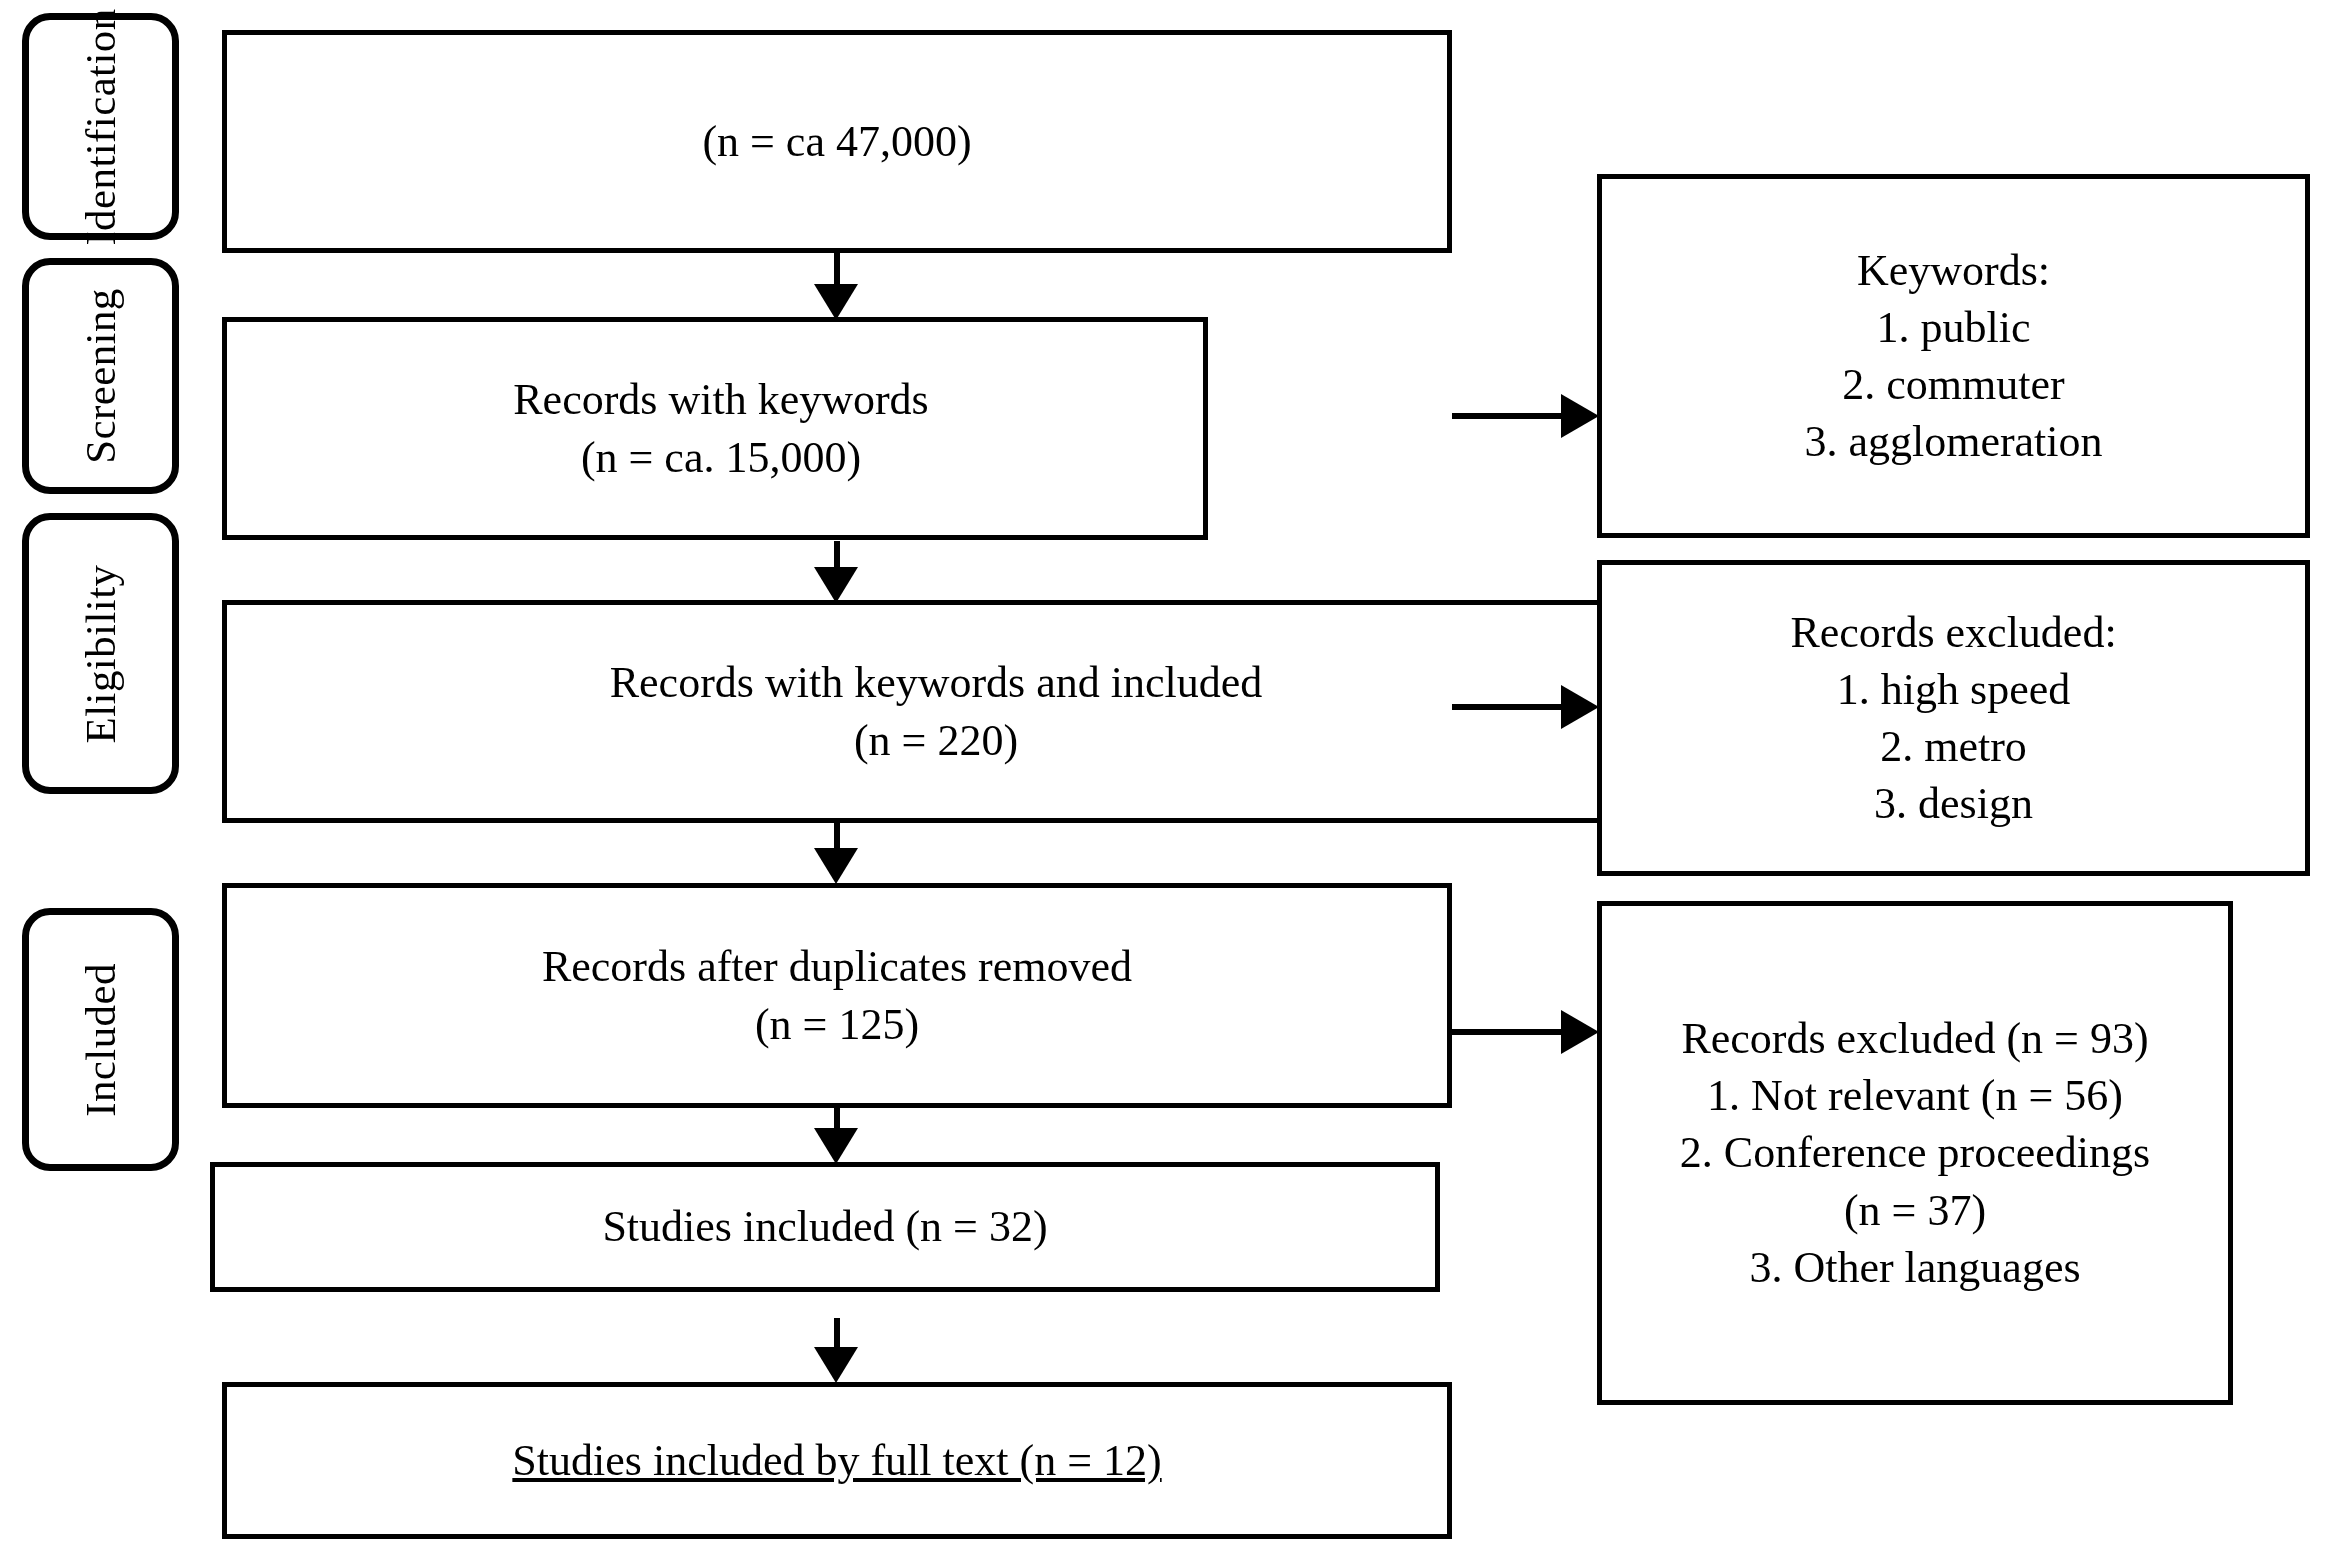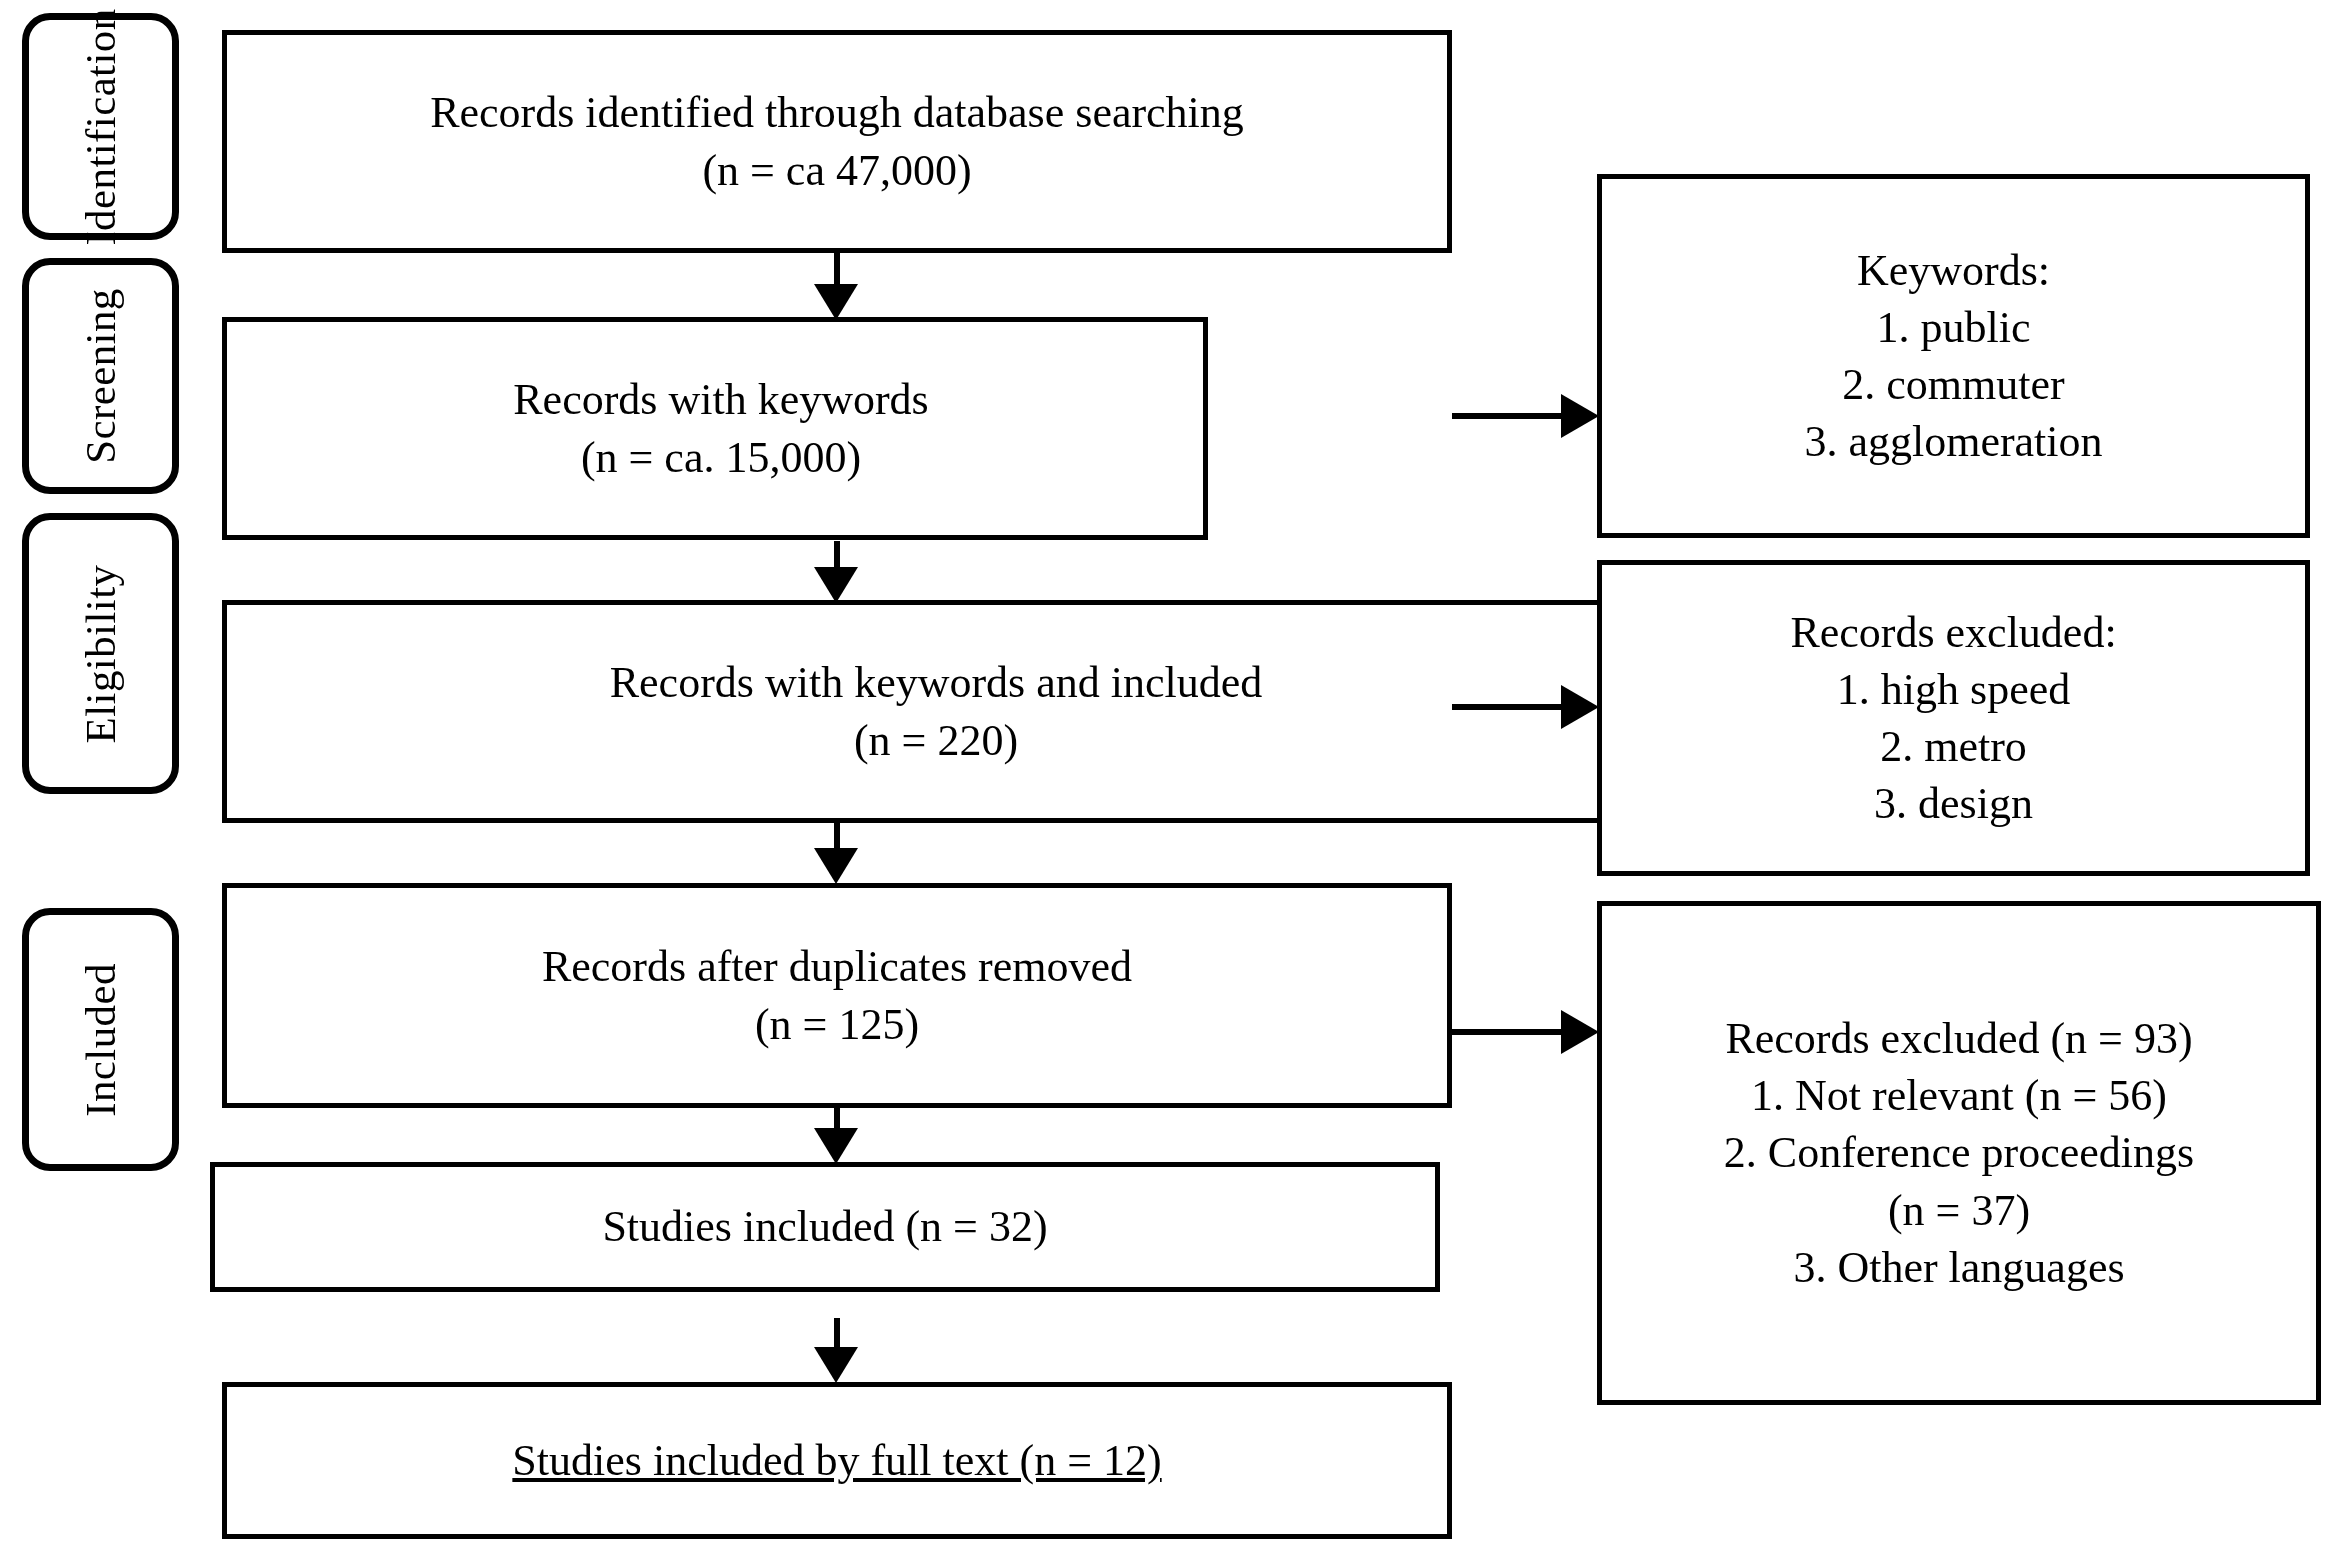"Records identified through database" span.ln { html: <span>Records identified through database searching</span> -> none }
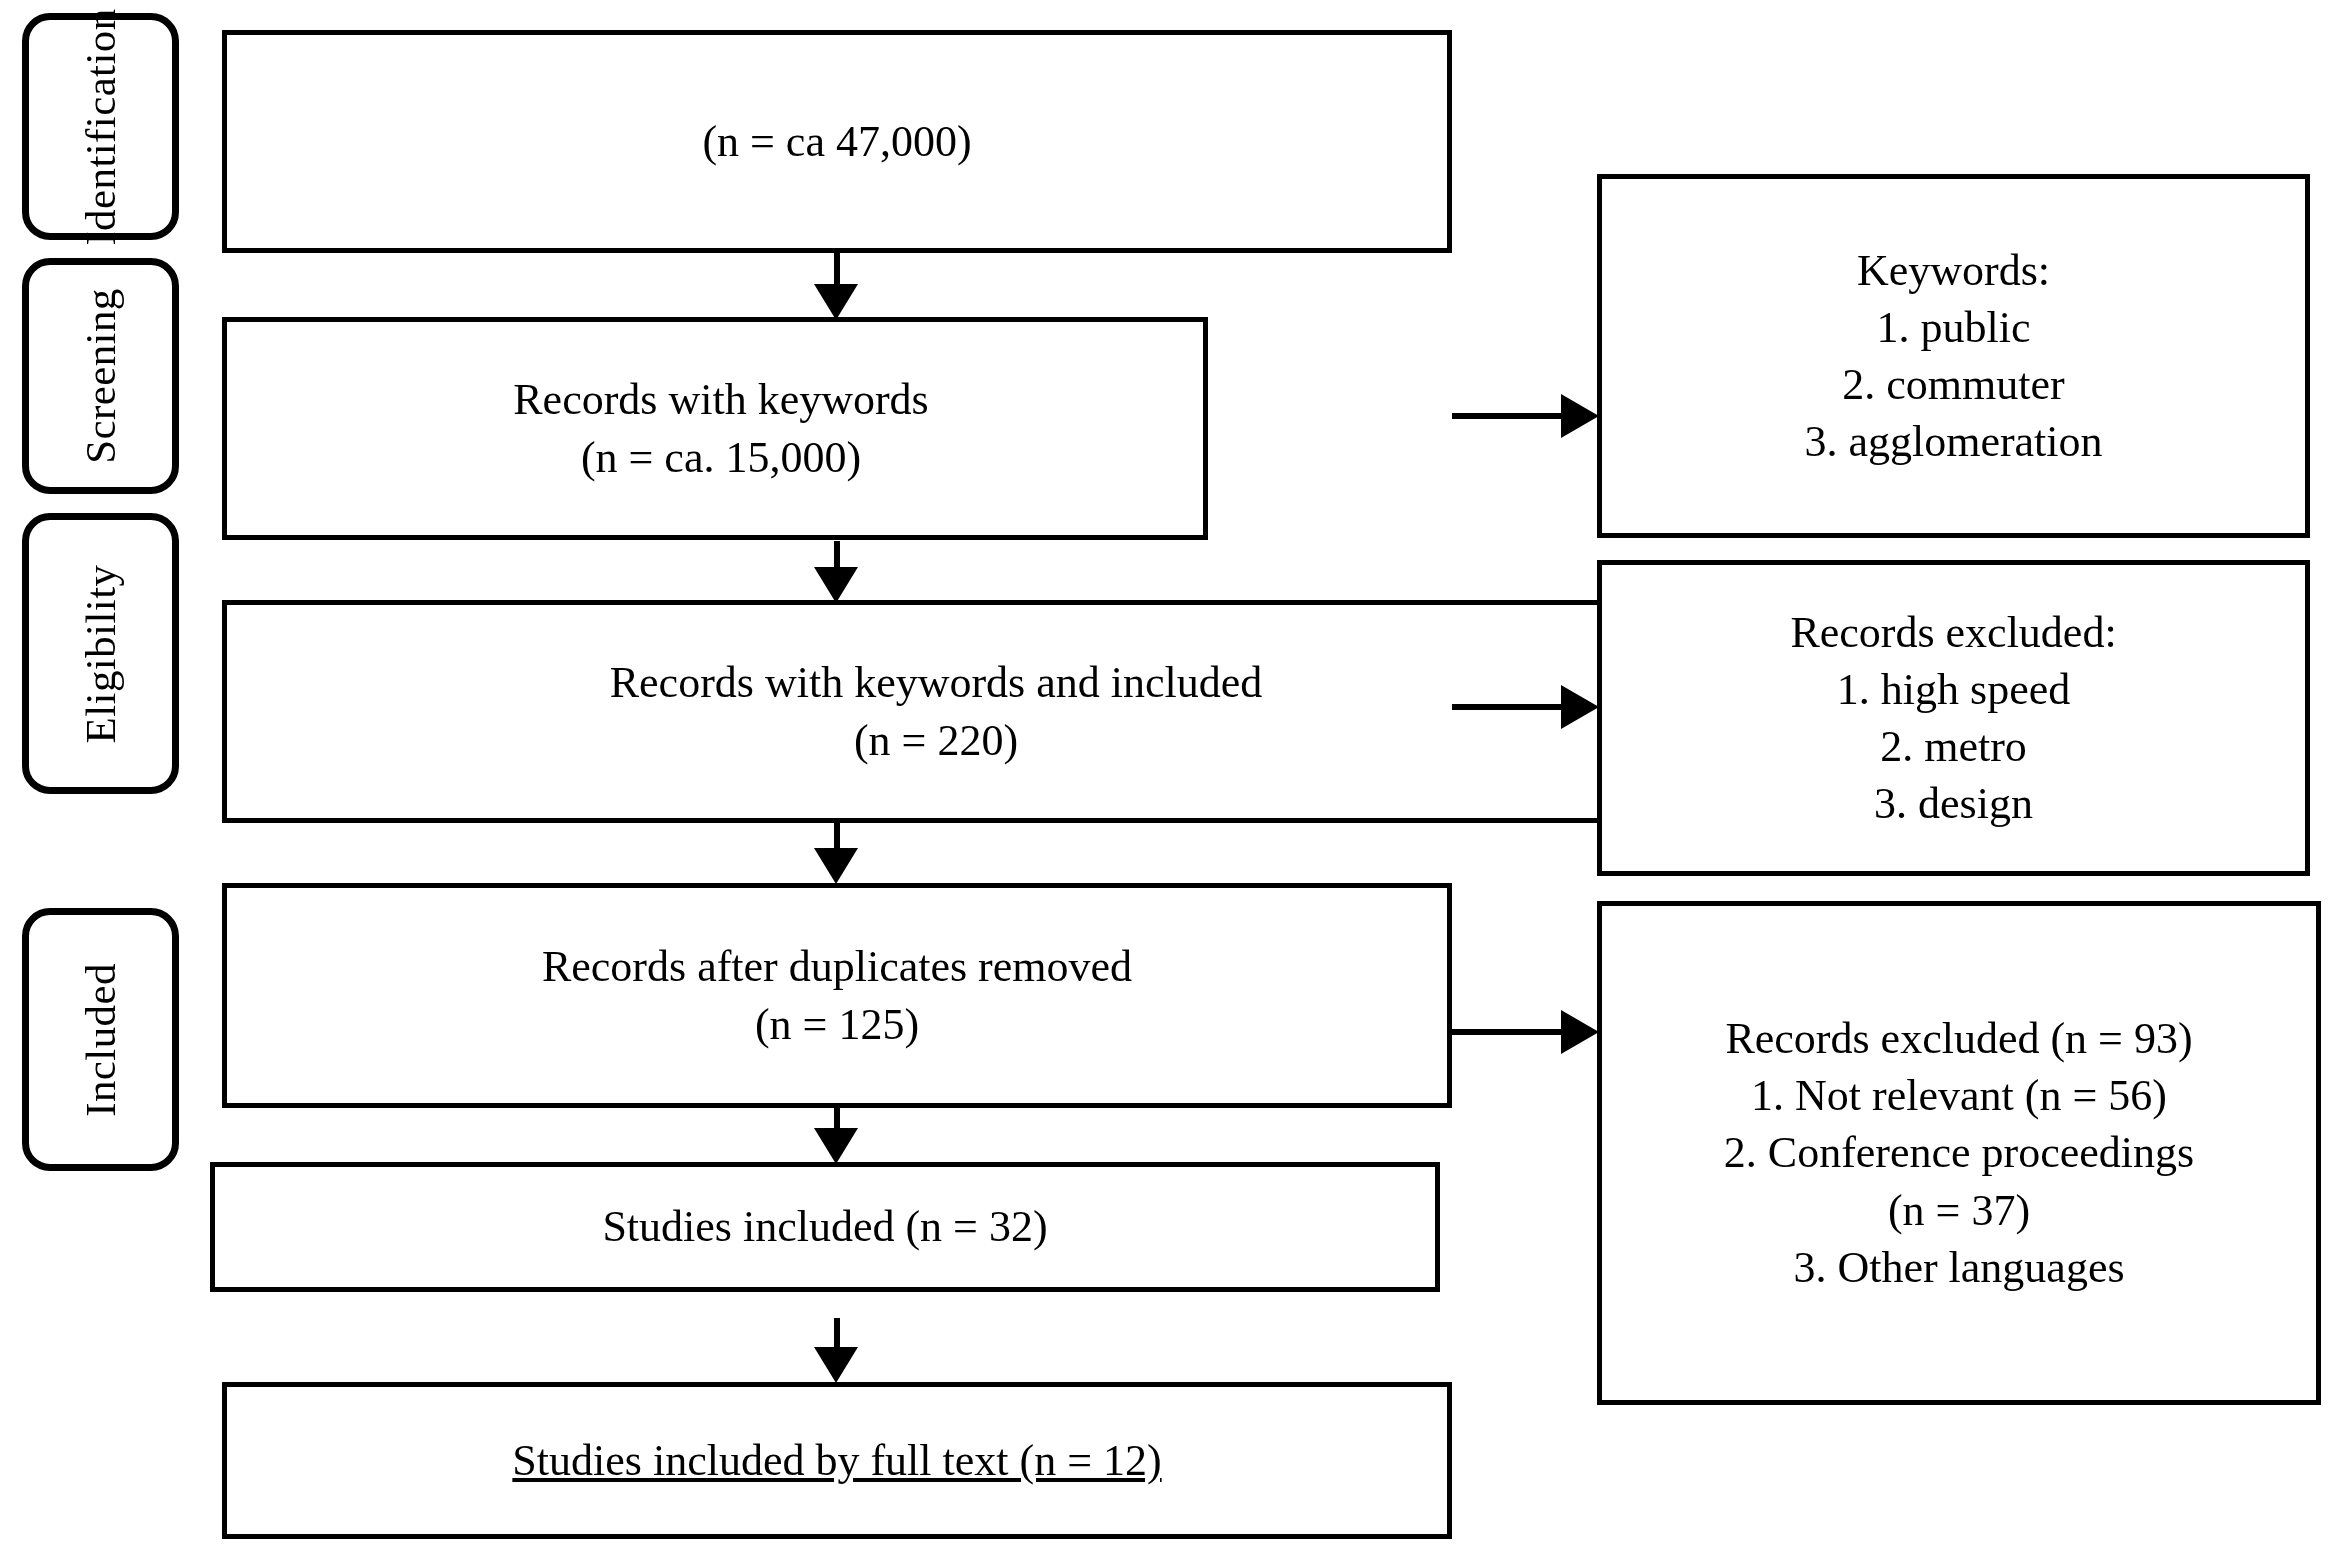"Records excluded (n = 93)" div.box { width: 724px -> 636px }
